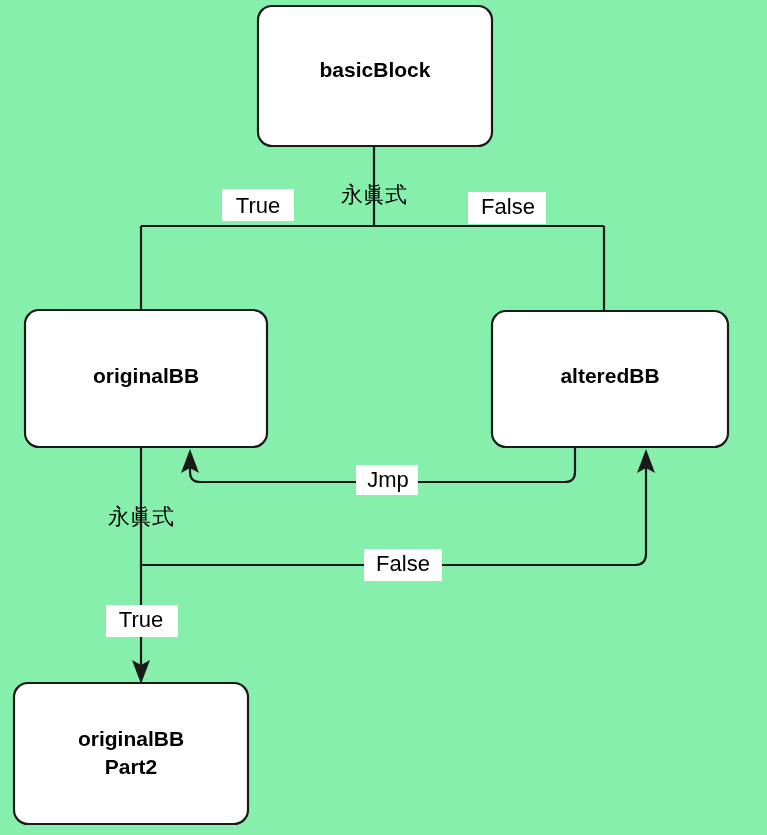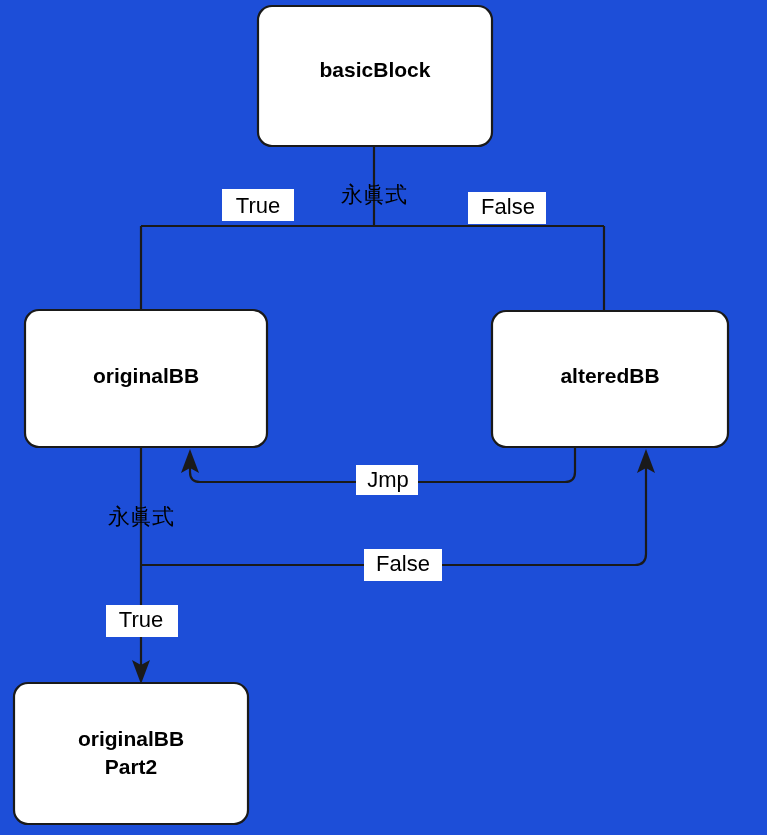"basicBlock" #canvas { background: #1d4ed8 -> #86efac }
